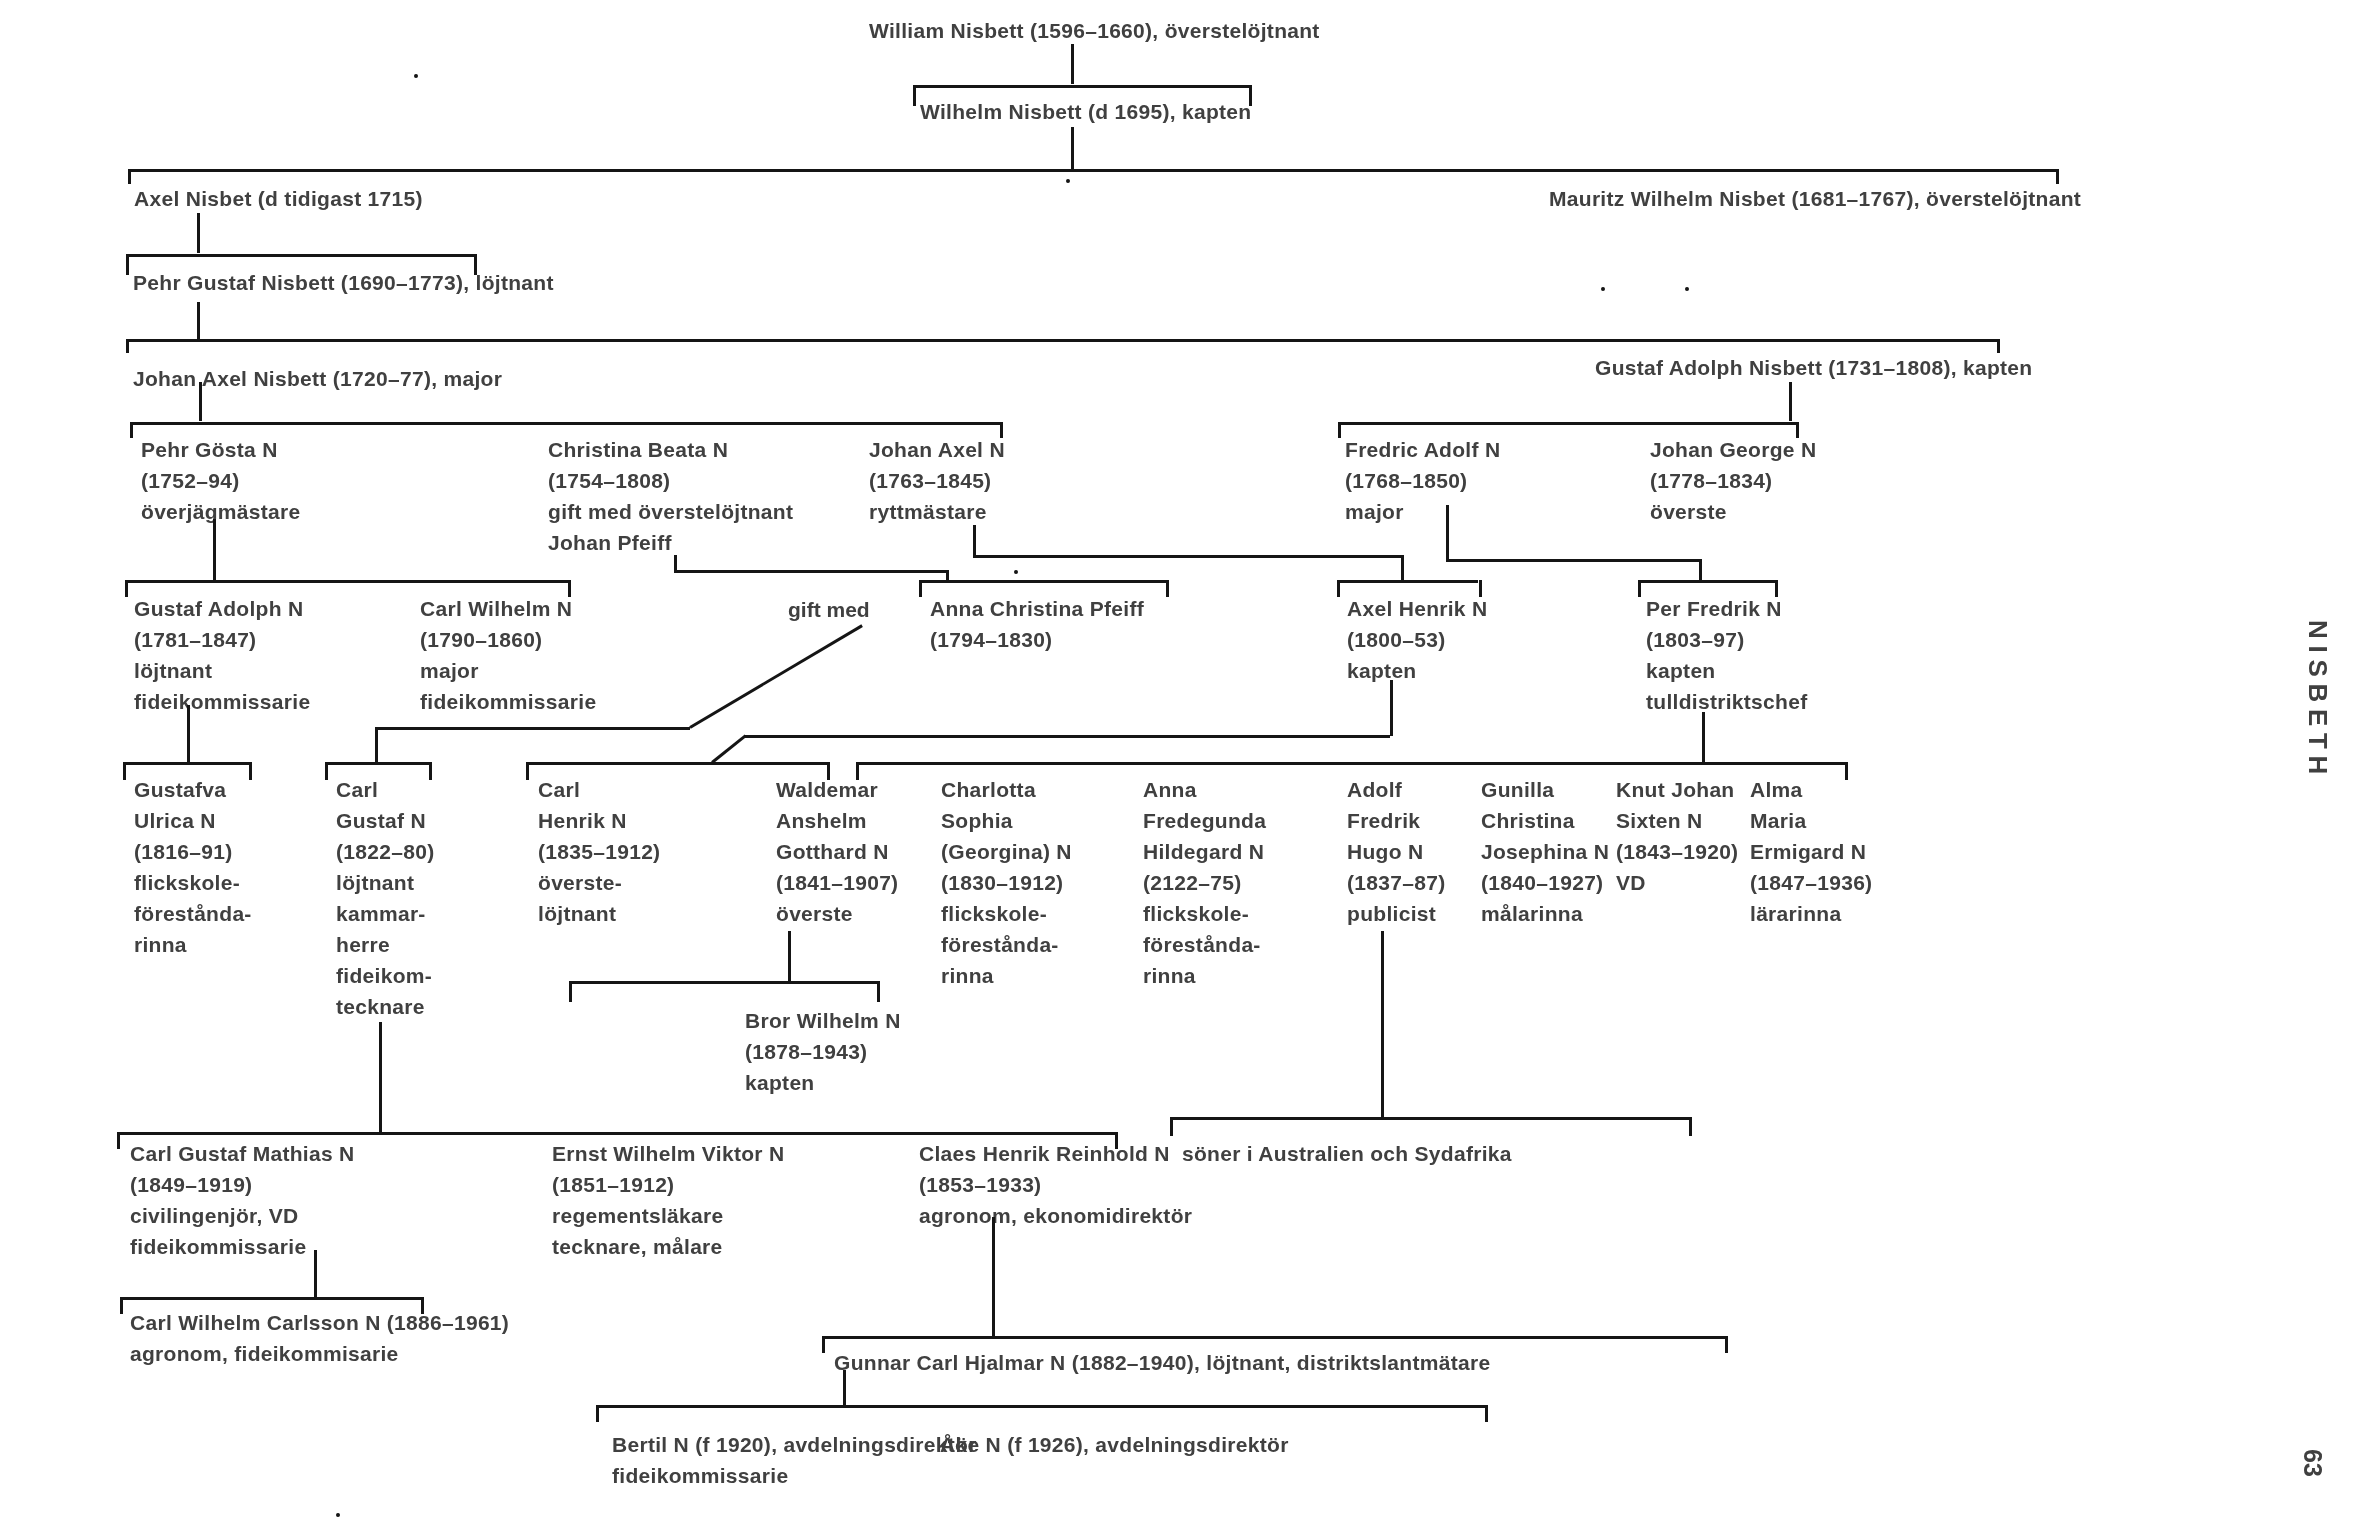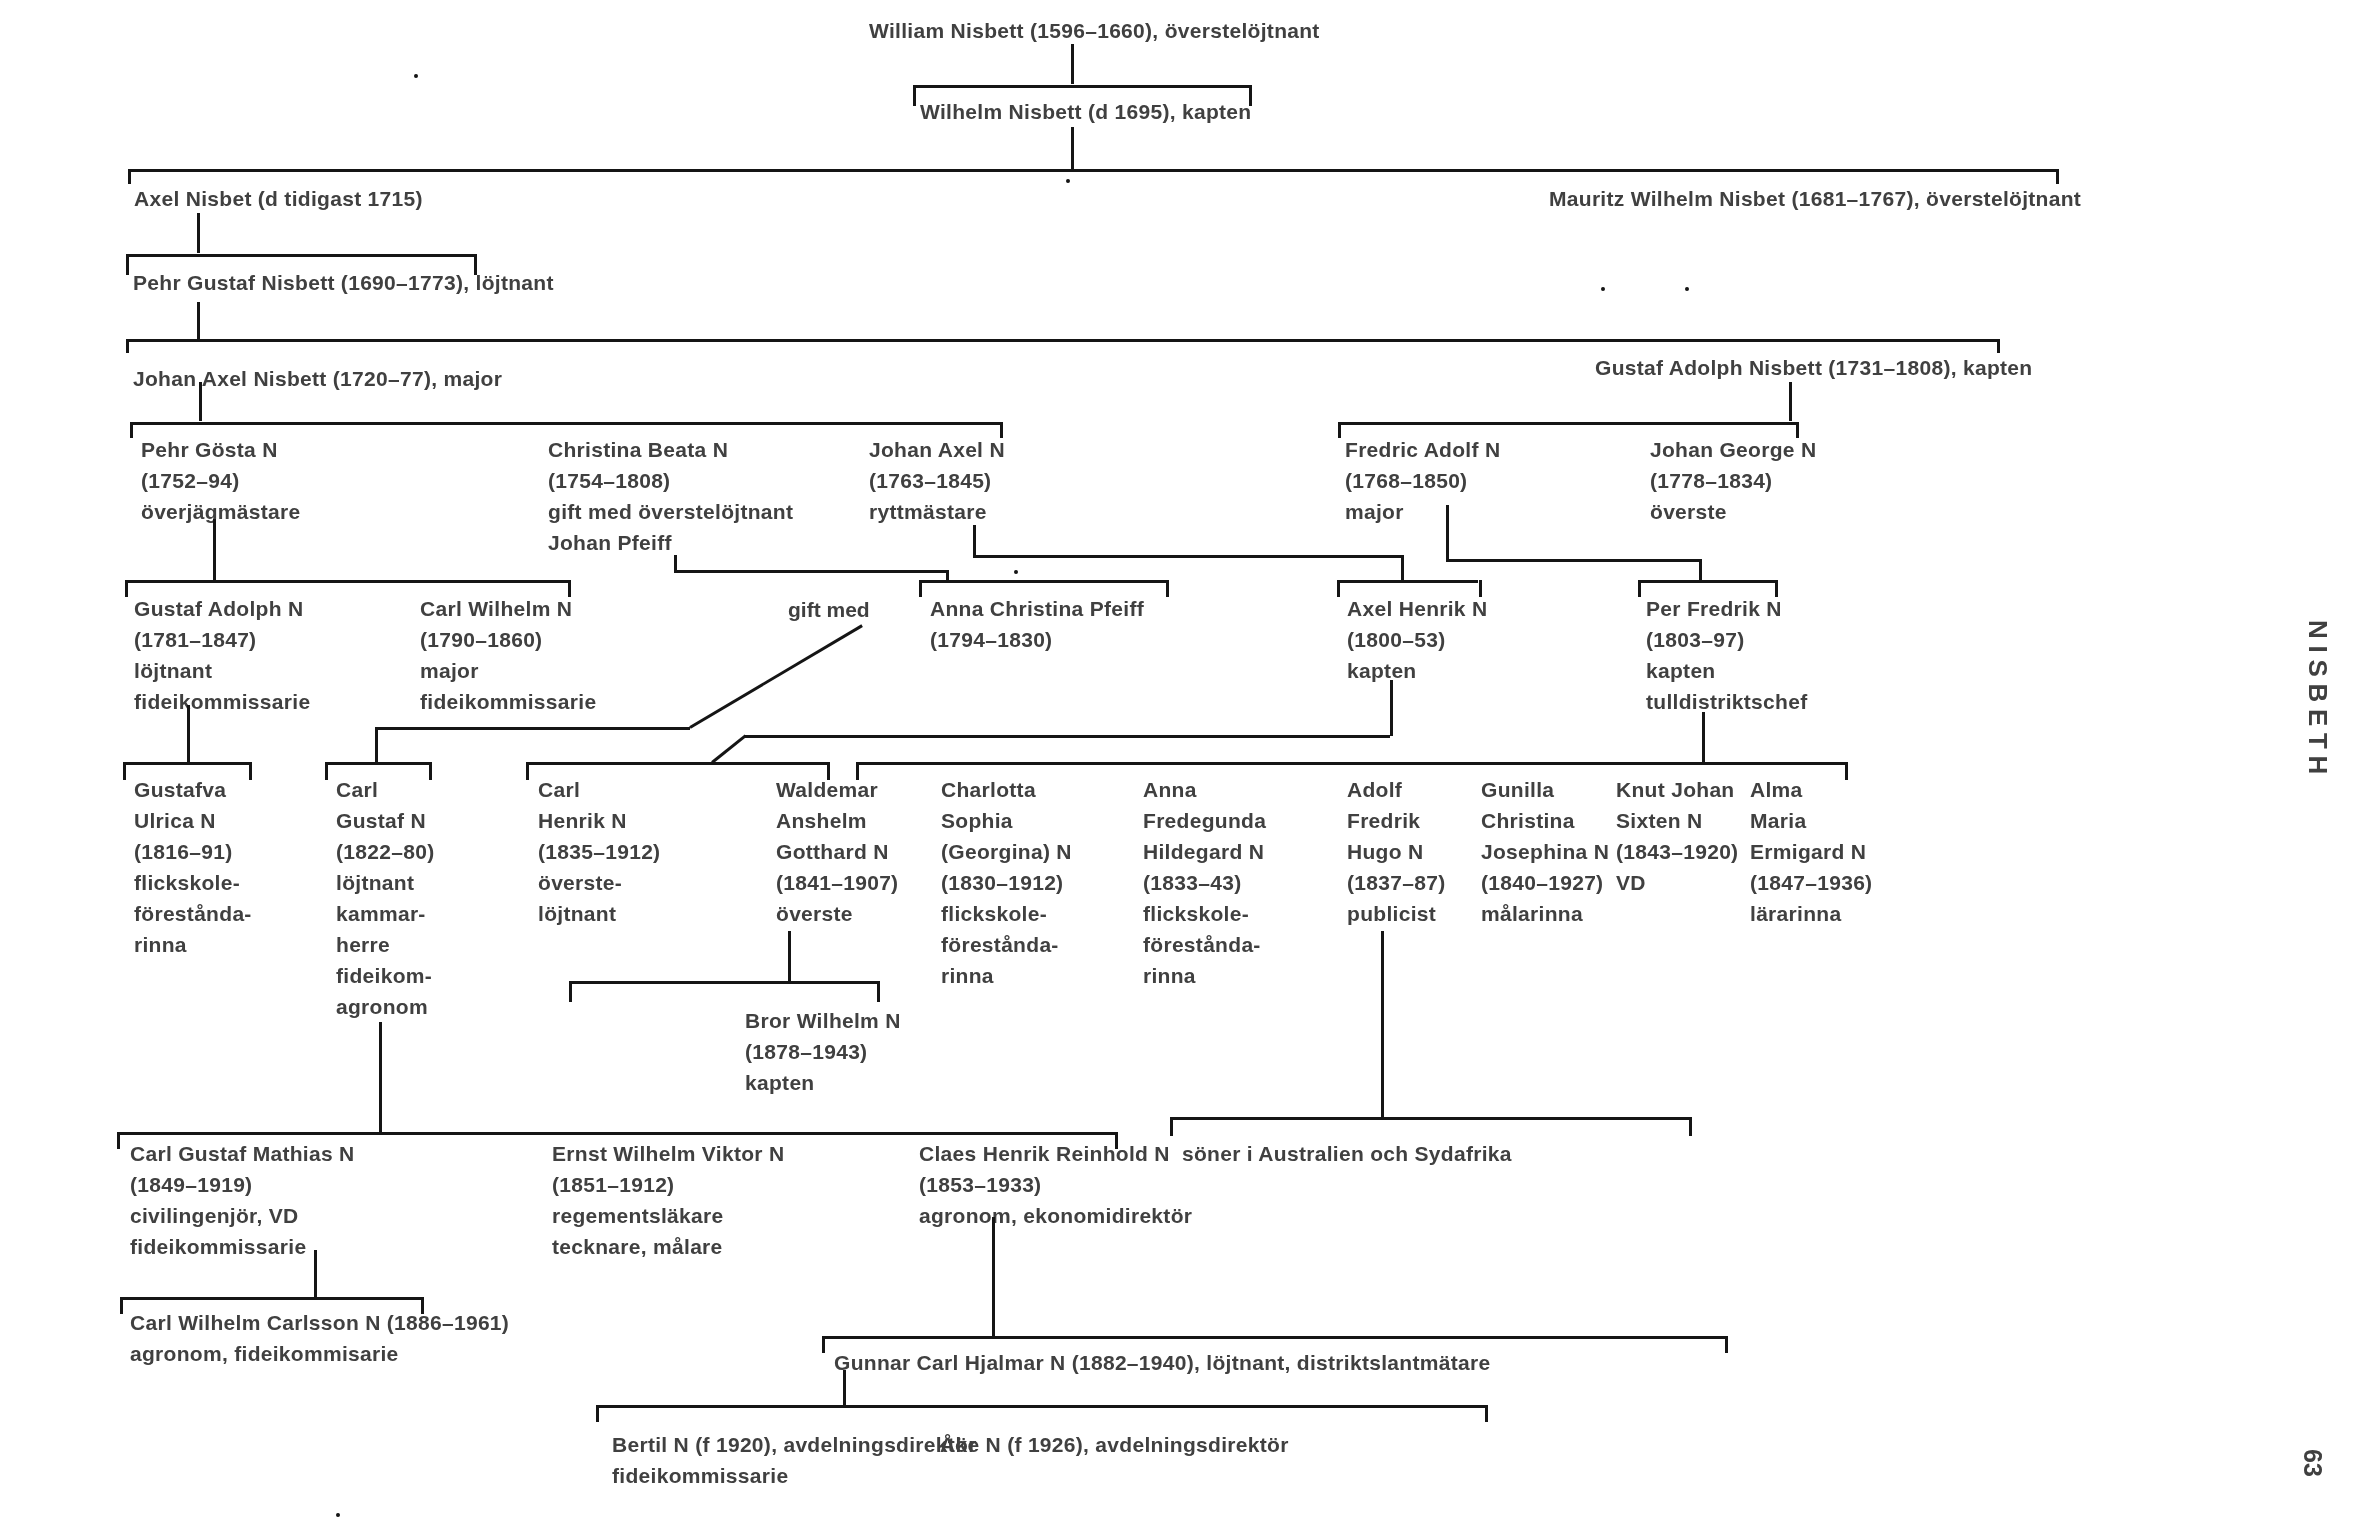"(1833–43)" div { text: 1833–43 -> 2122–75 }
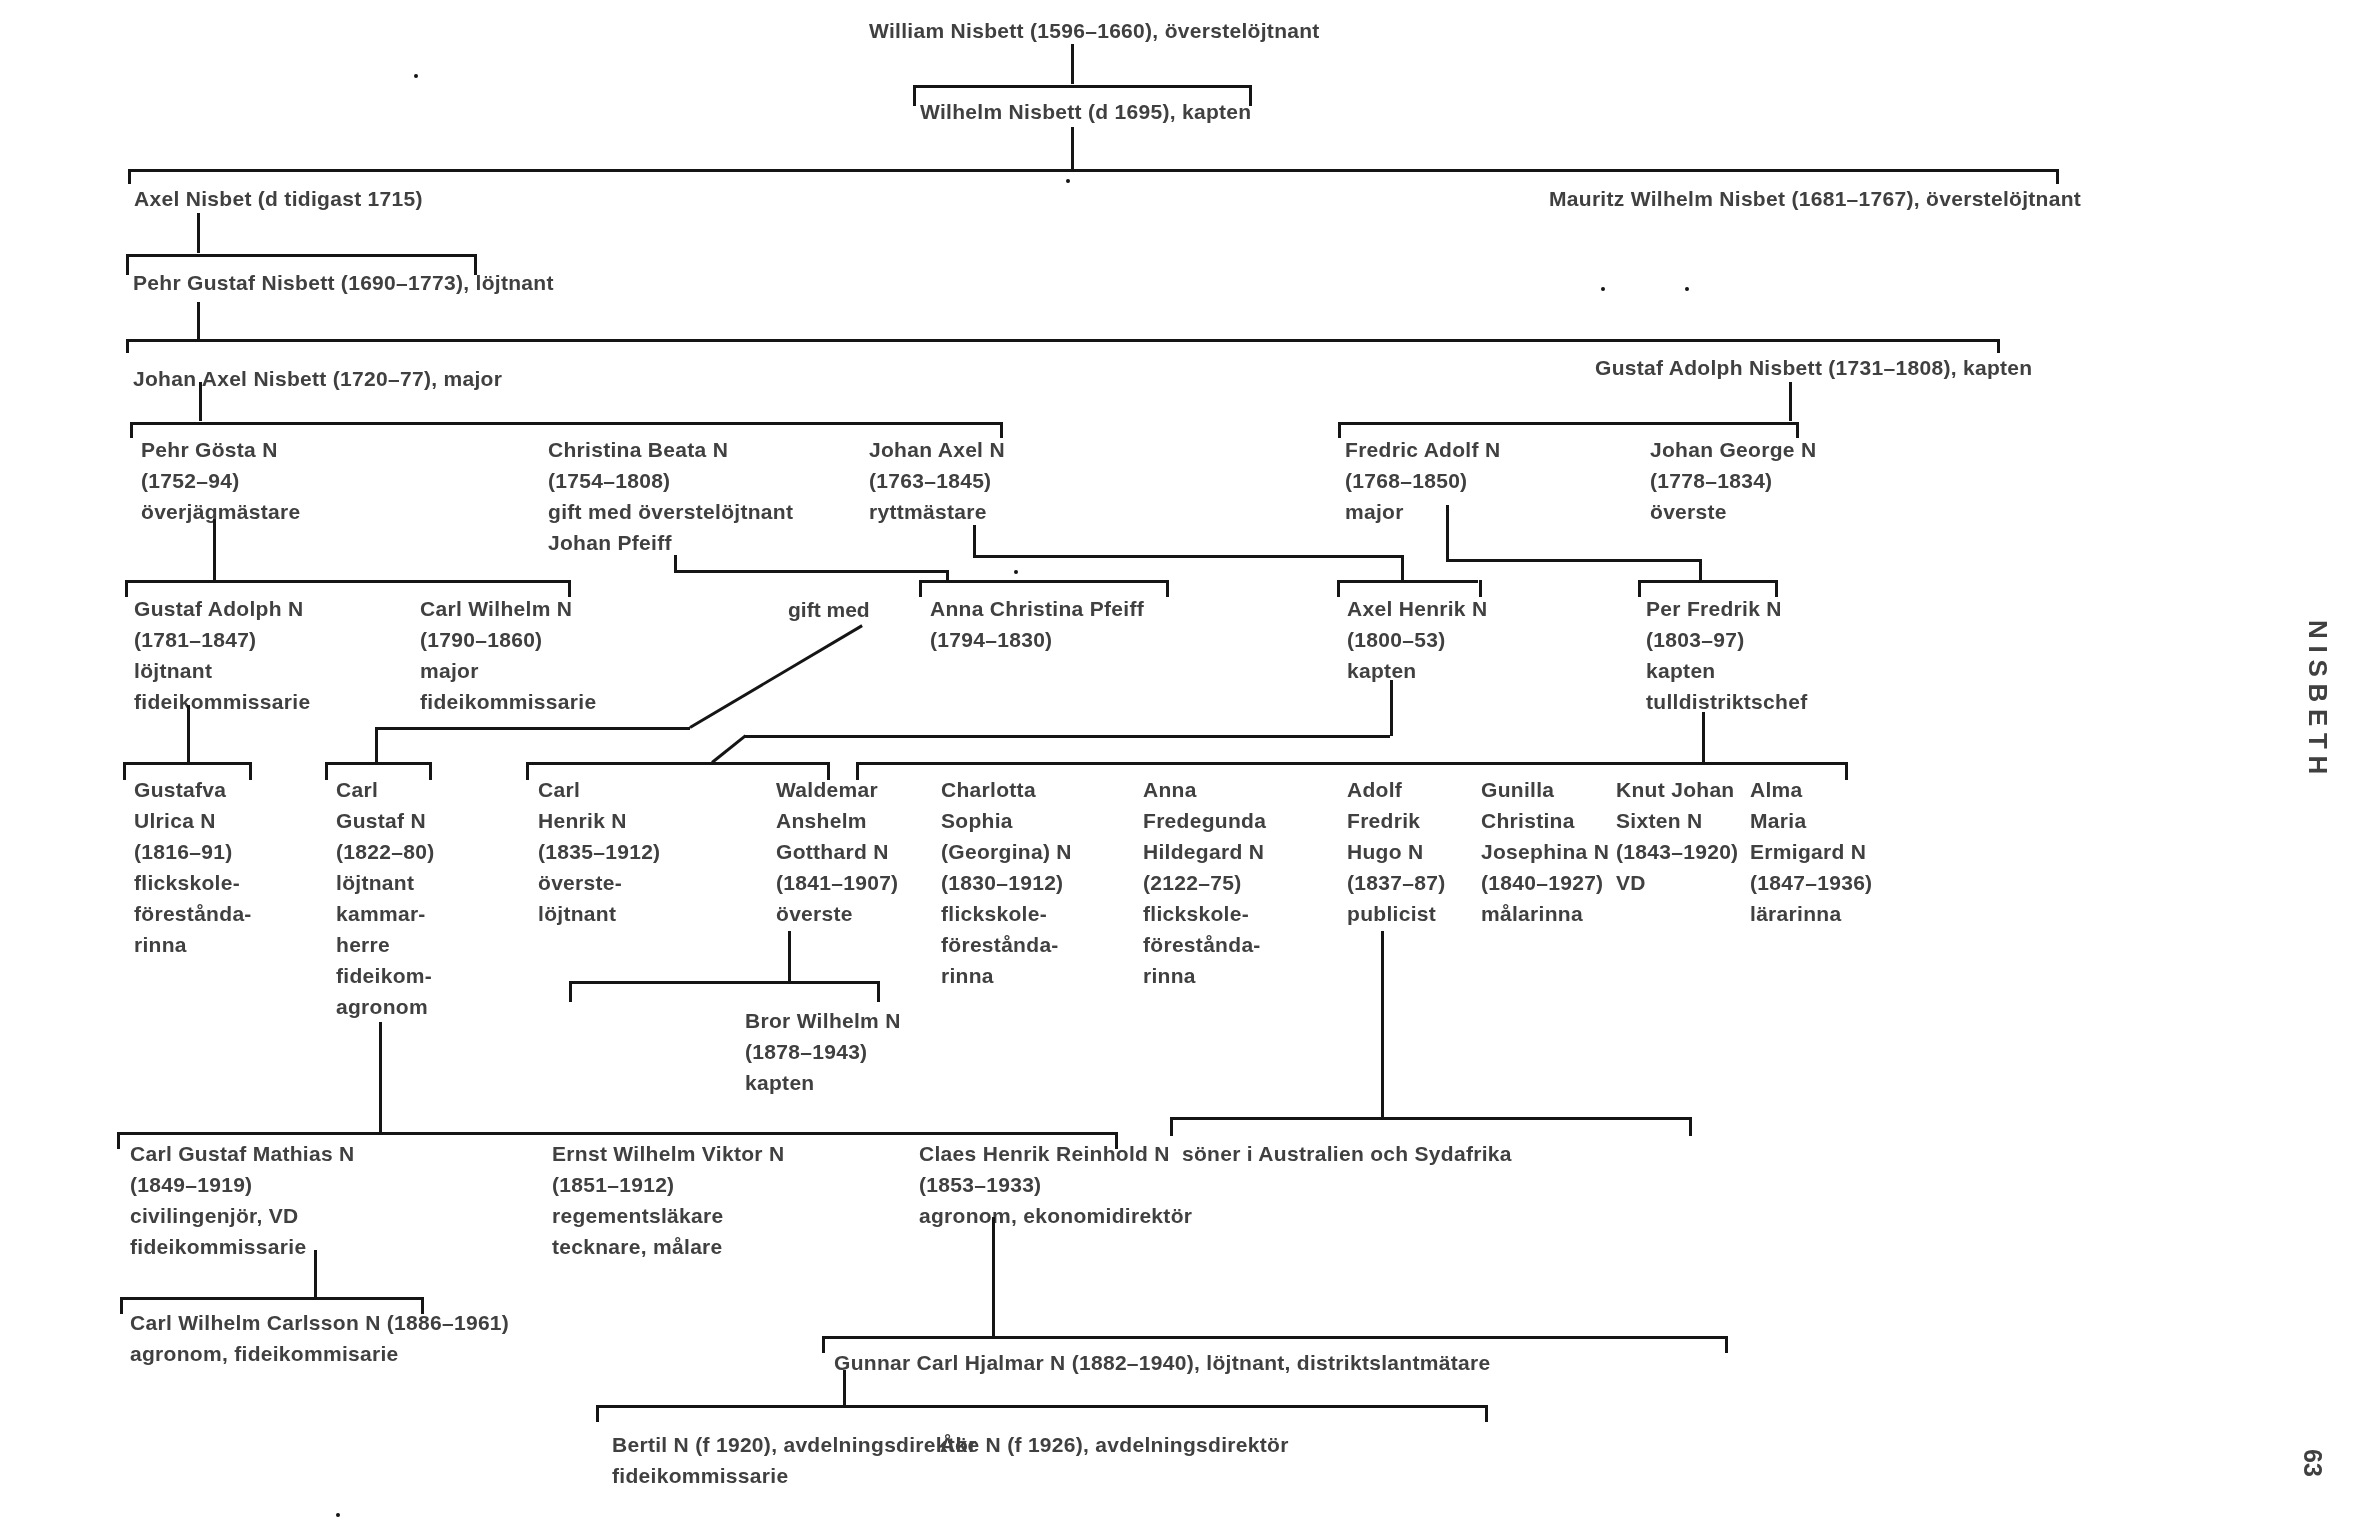"agronom" div { text: agronom -> tecknare }
